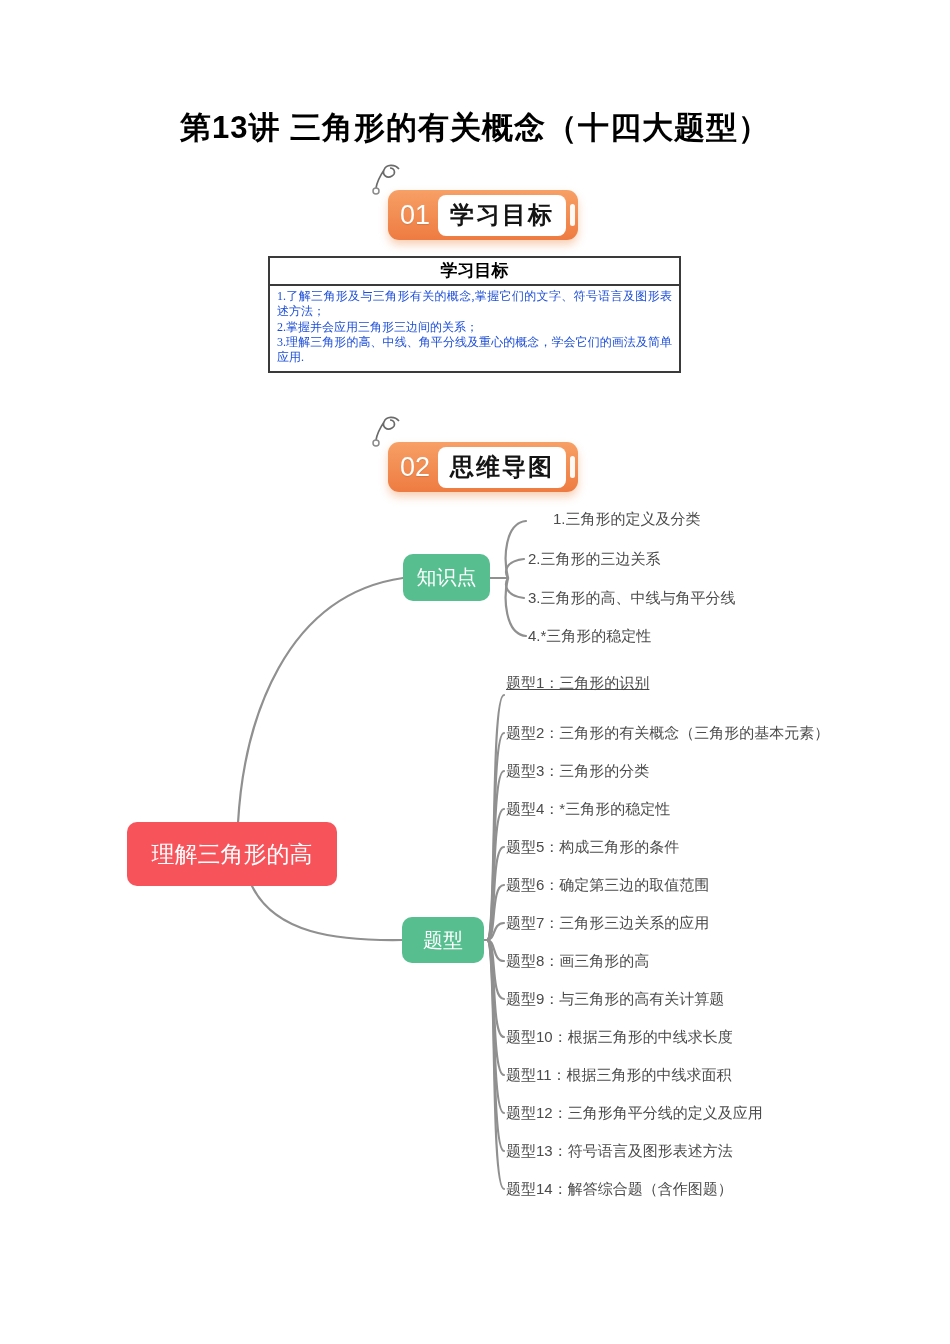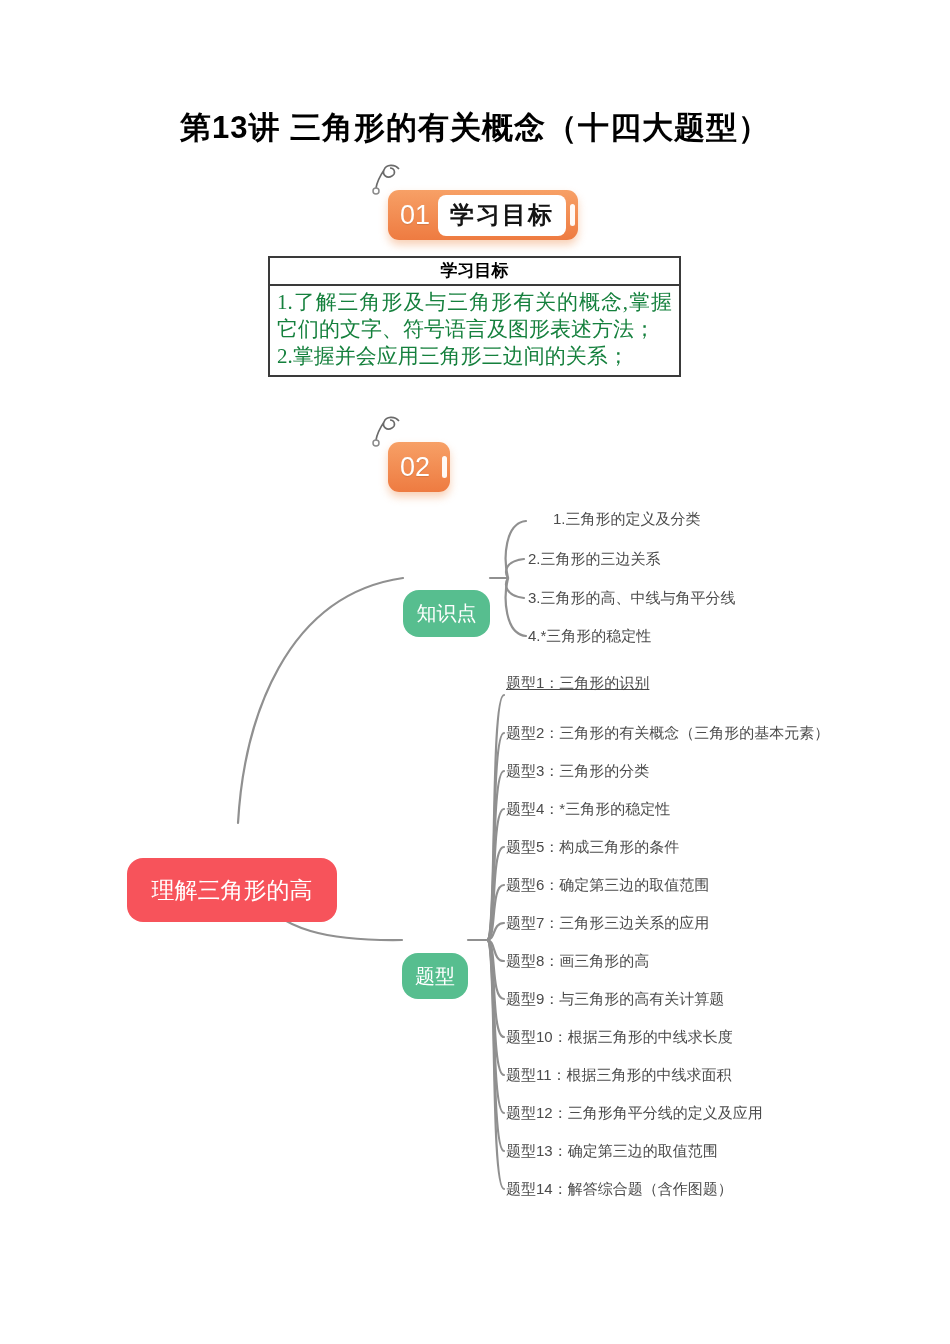"1.了解三角形及与三角形有关的概念,掌握它们的文字、符号语言及图形表述方法；" .obj-body { color: #15803d -> #1d4ed8; font-size: 21px -> 12px }
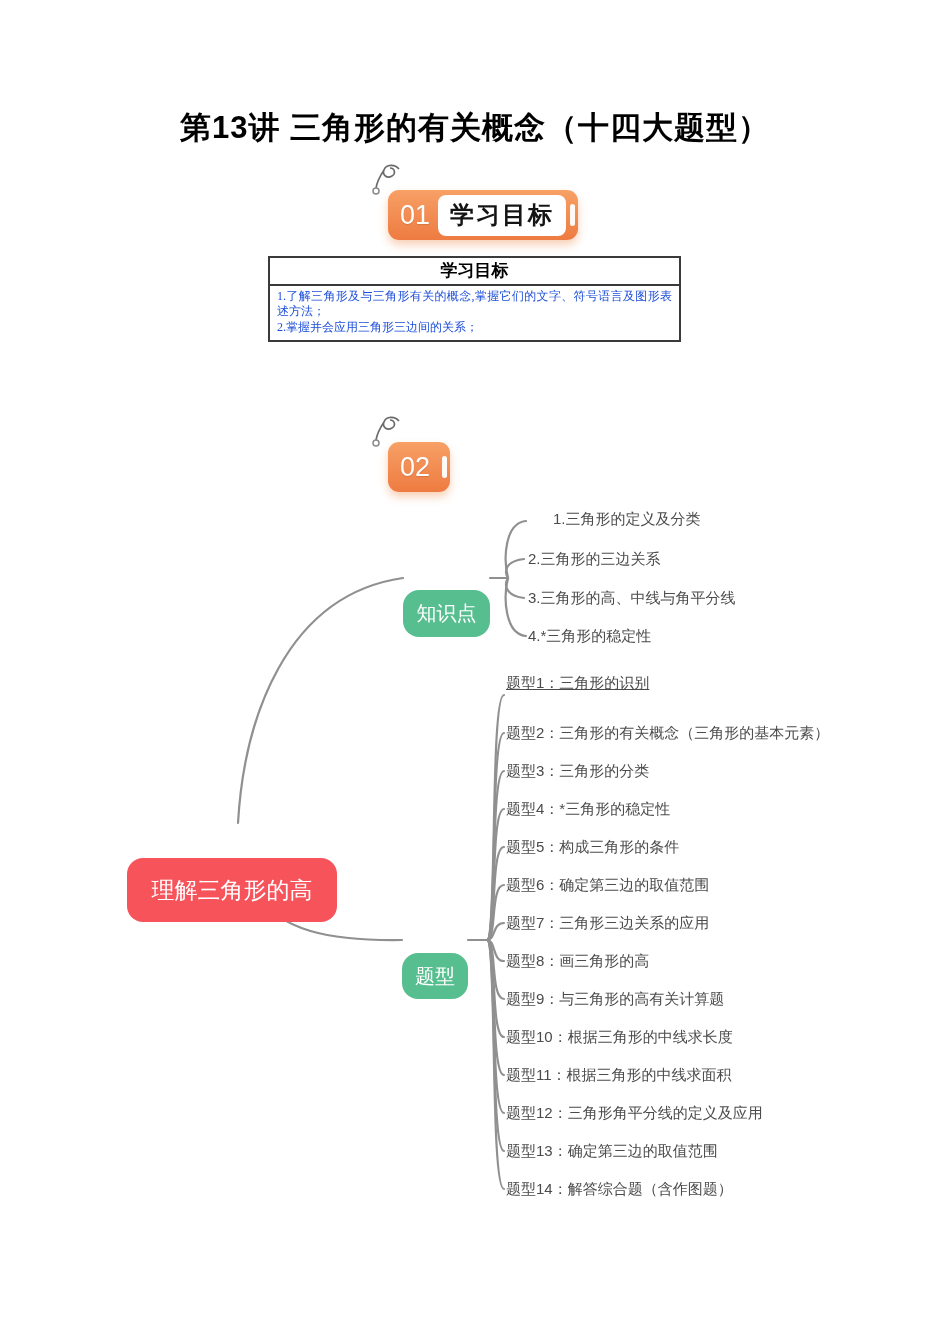"3.理解三角形的高、中线、角平分线及重心的概念，学会它们的画法及简单应用." p { html: none -> <p>3.理解三角形的高、中线、角平分线及重心的概念，学会它们的画法及简单应用.</p> }
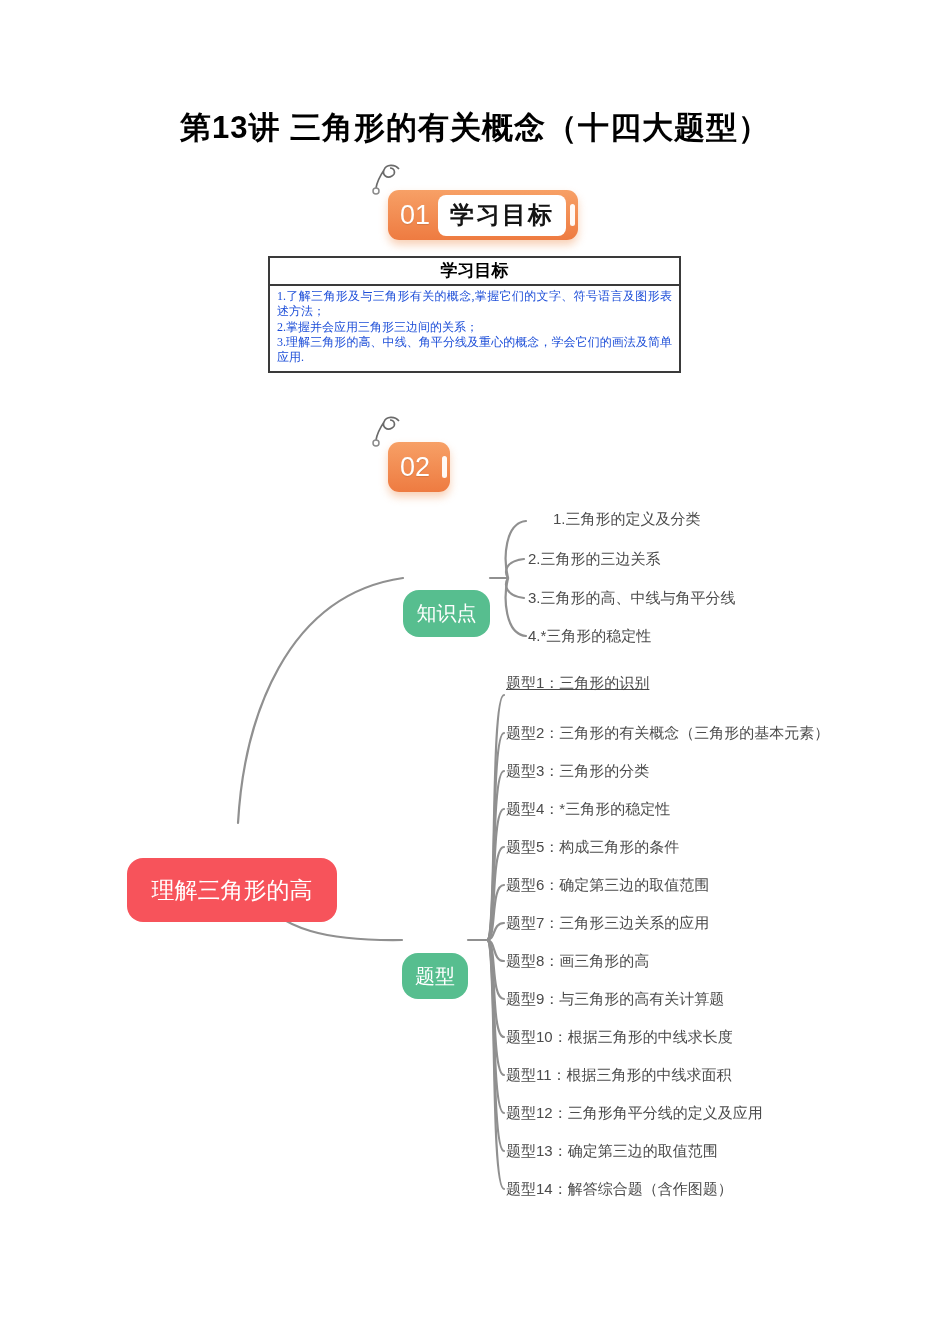"思维导图" div.badge-pill { html: none -> <div>思维导图</div> }
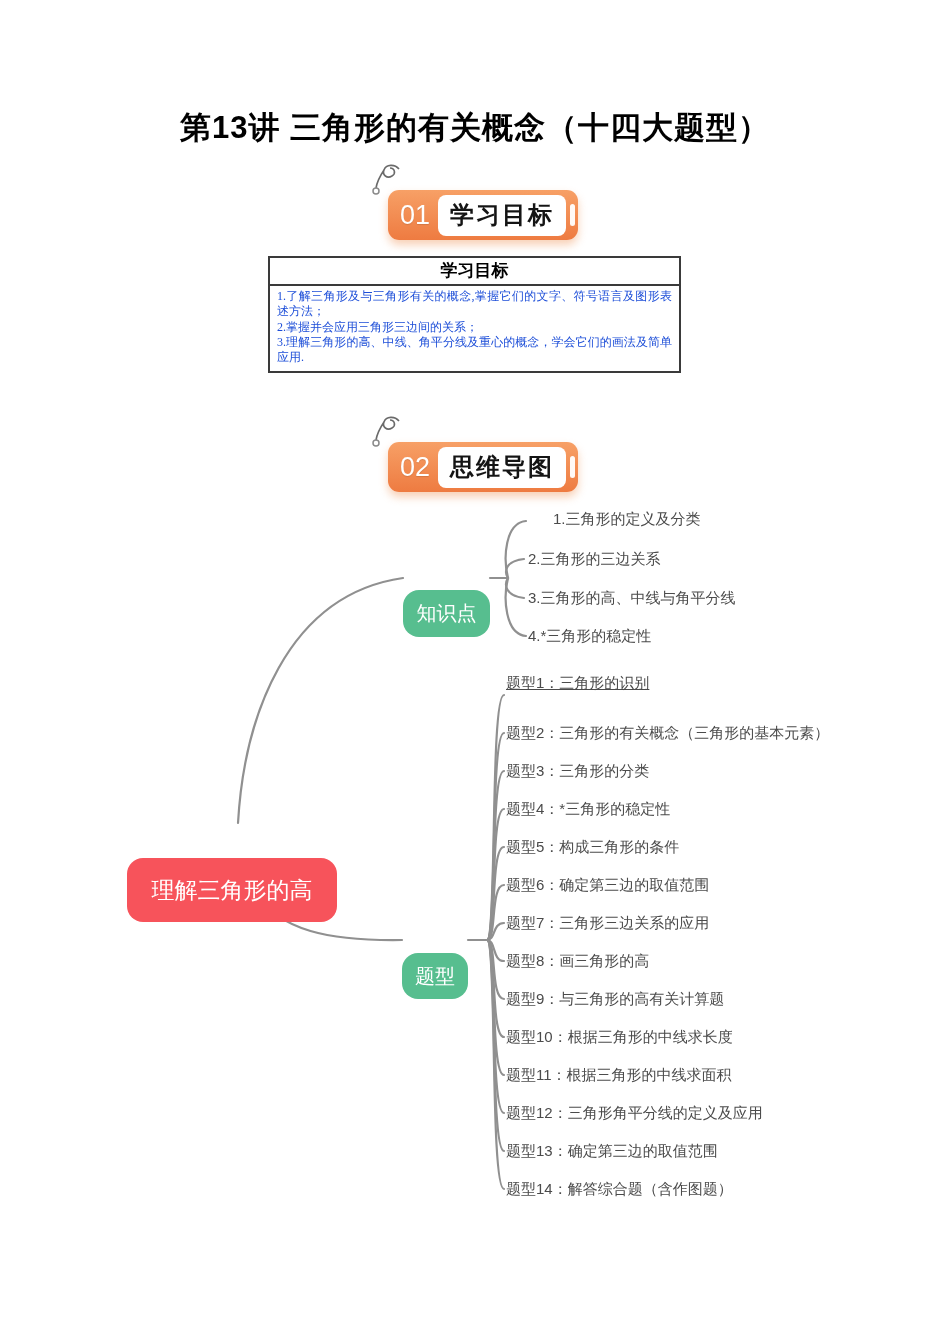"知识点" .node { border-radius: 16px -> 10px; margin-top: 36px -> none }
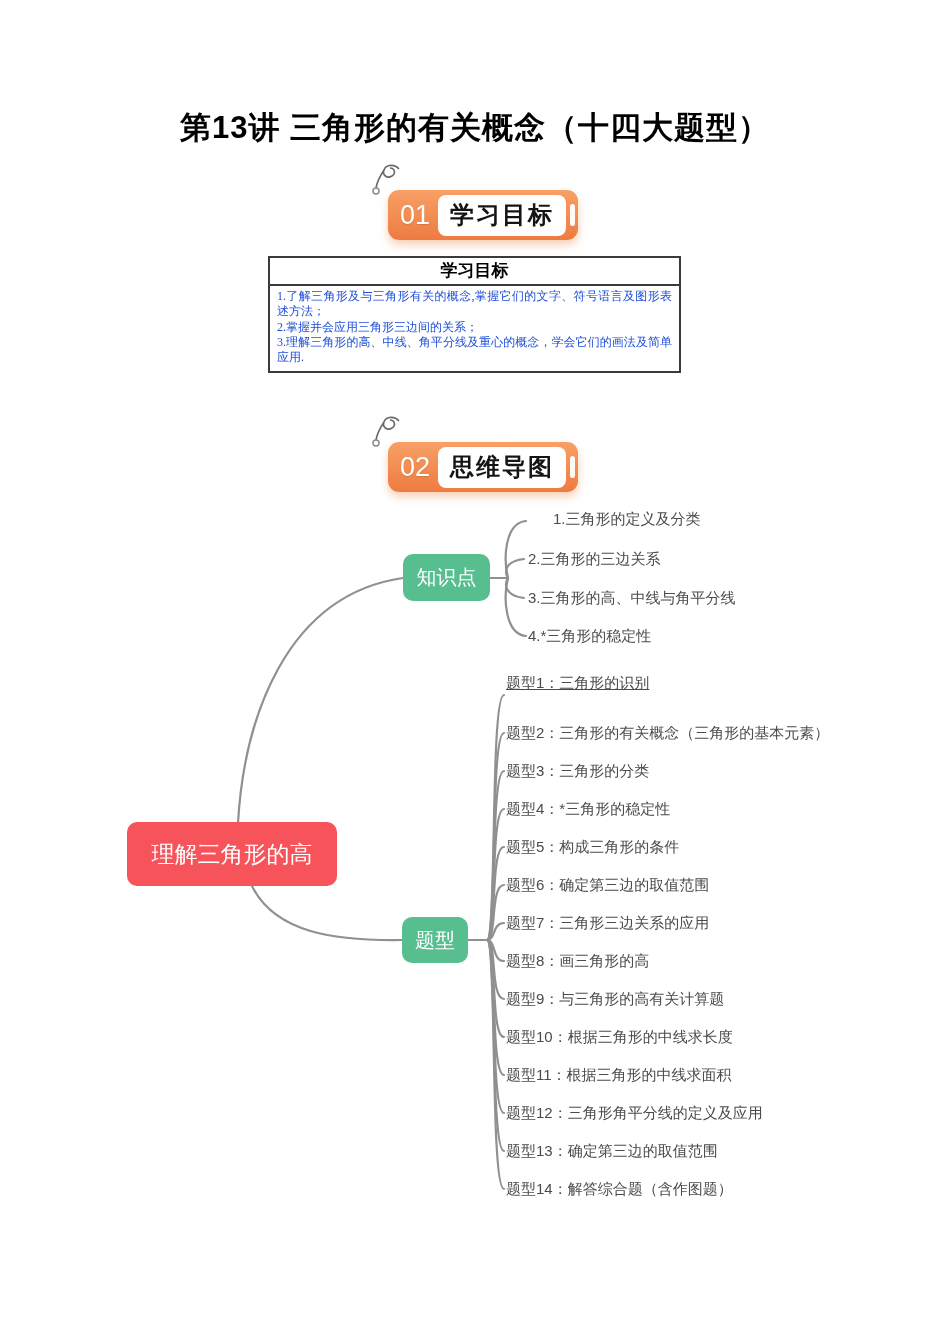"题型" .node-t { width: 66px -> 82px }
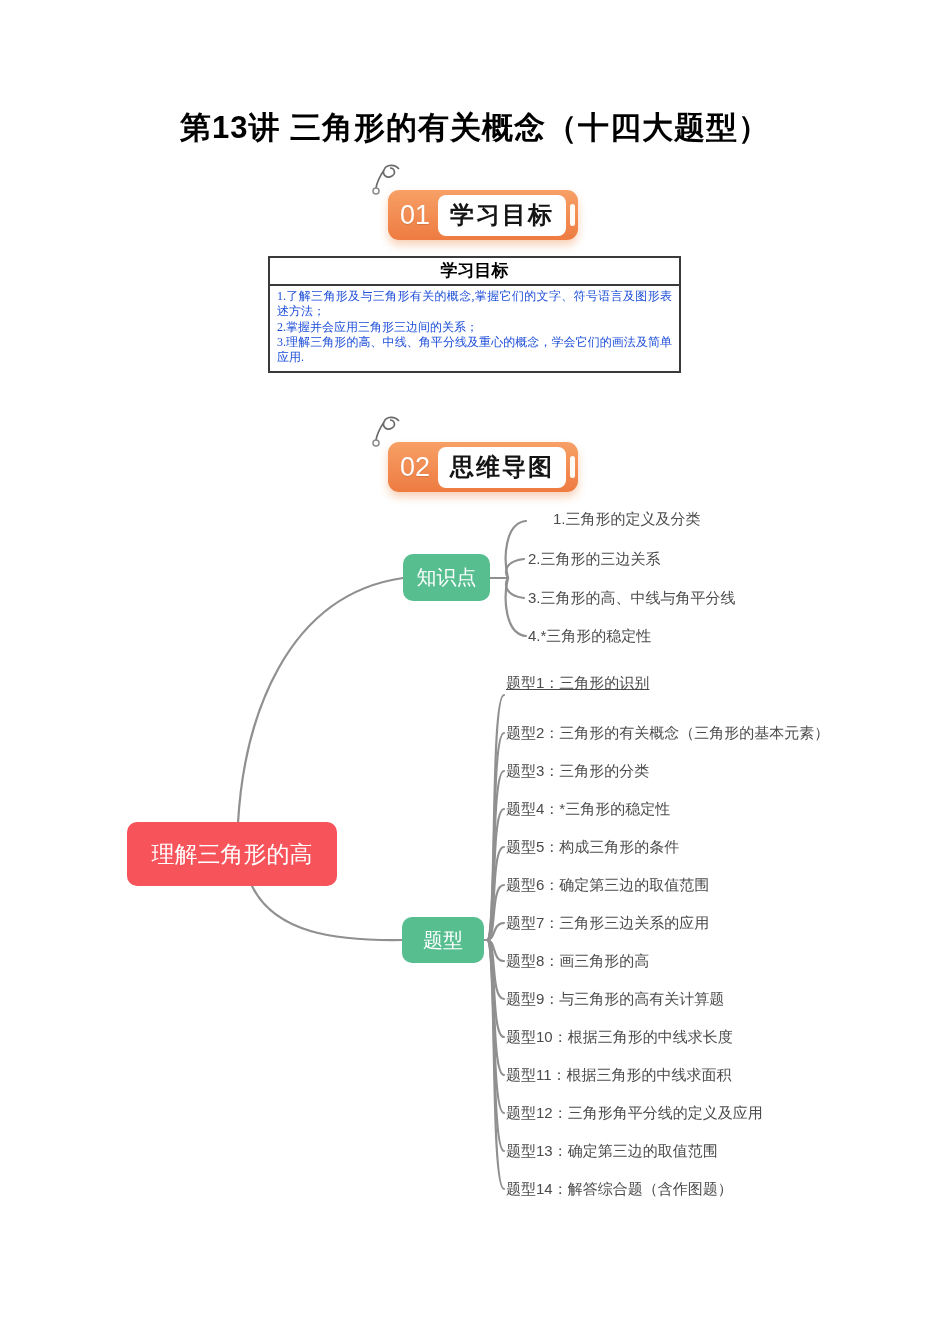"题型13：确定第三边的取值范围" div.leaf { text: 确定第三边的取值范围 -> 符号语言及图形表述方法 }
